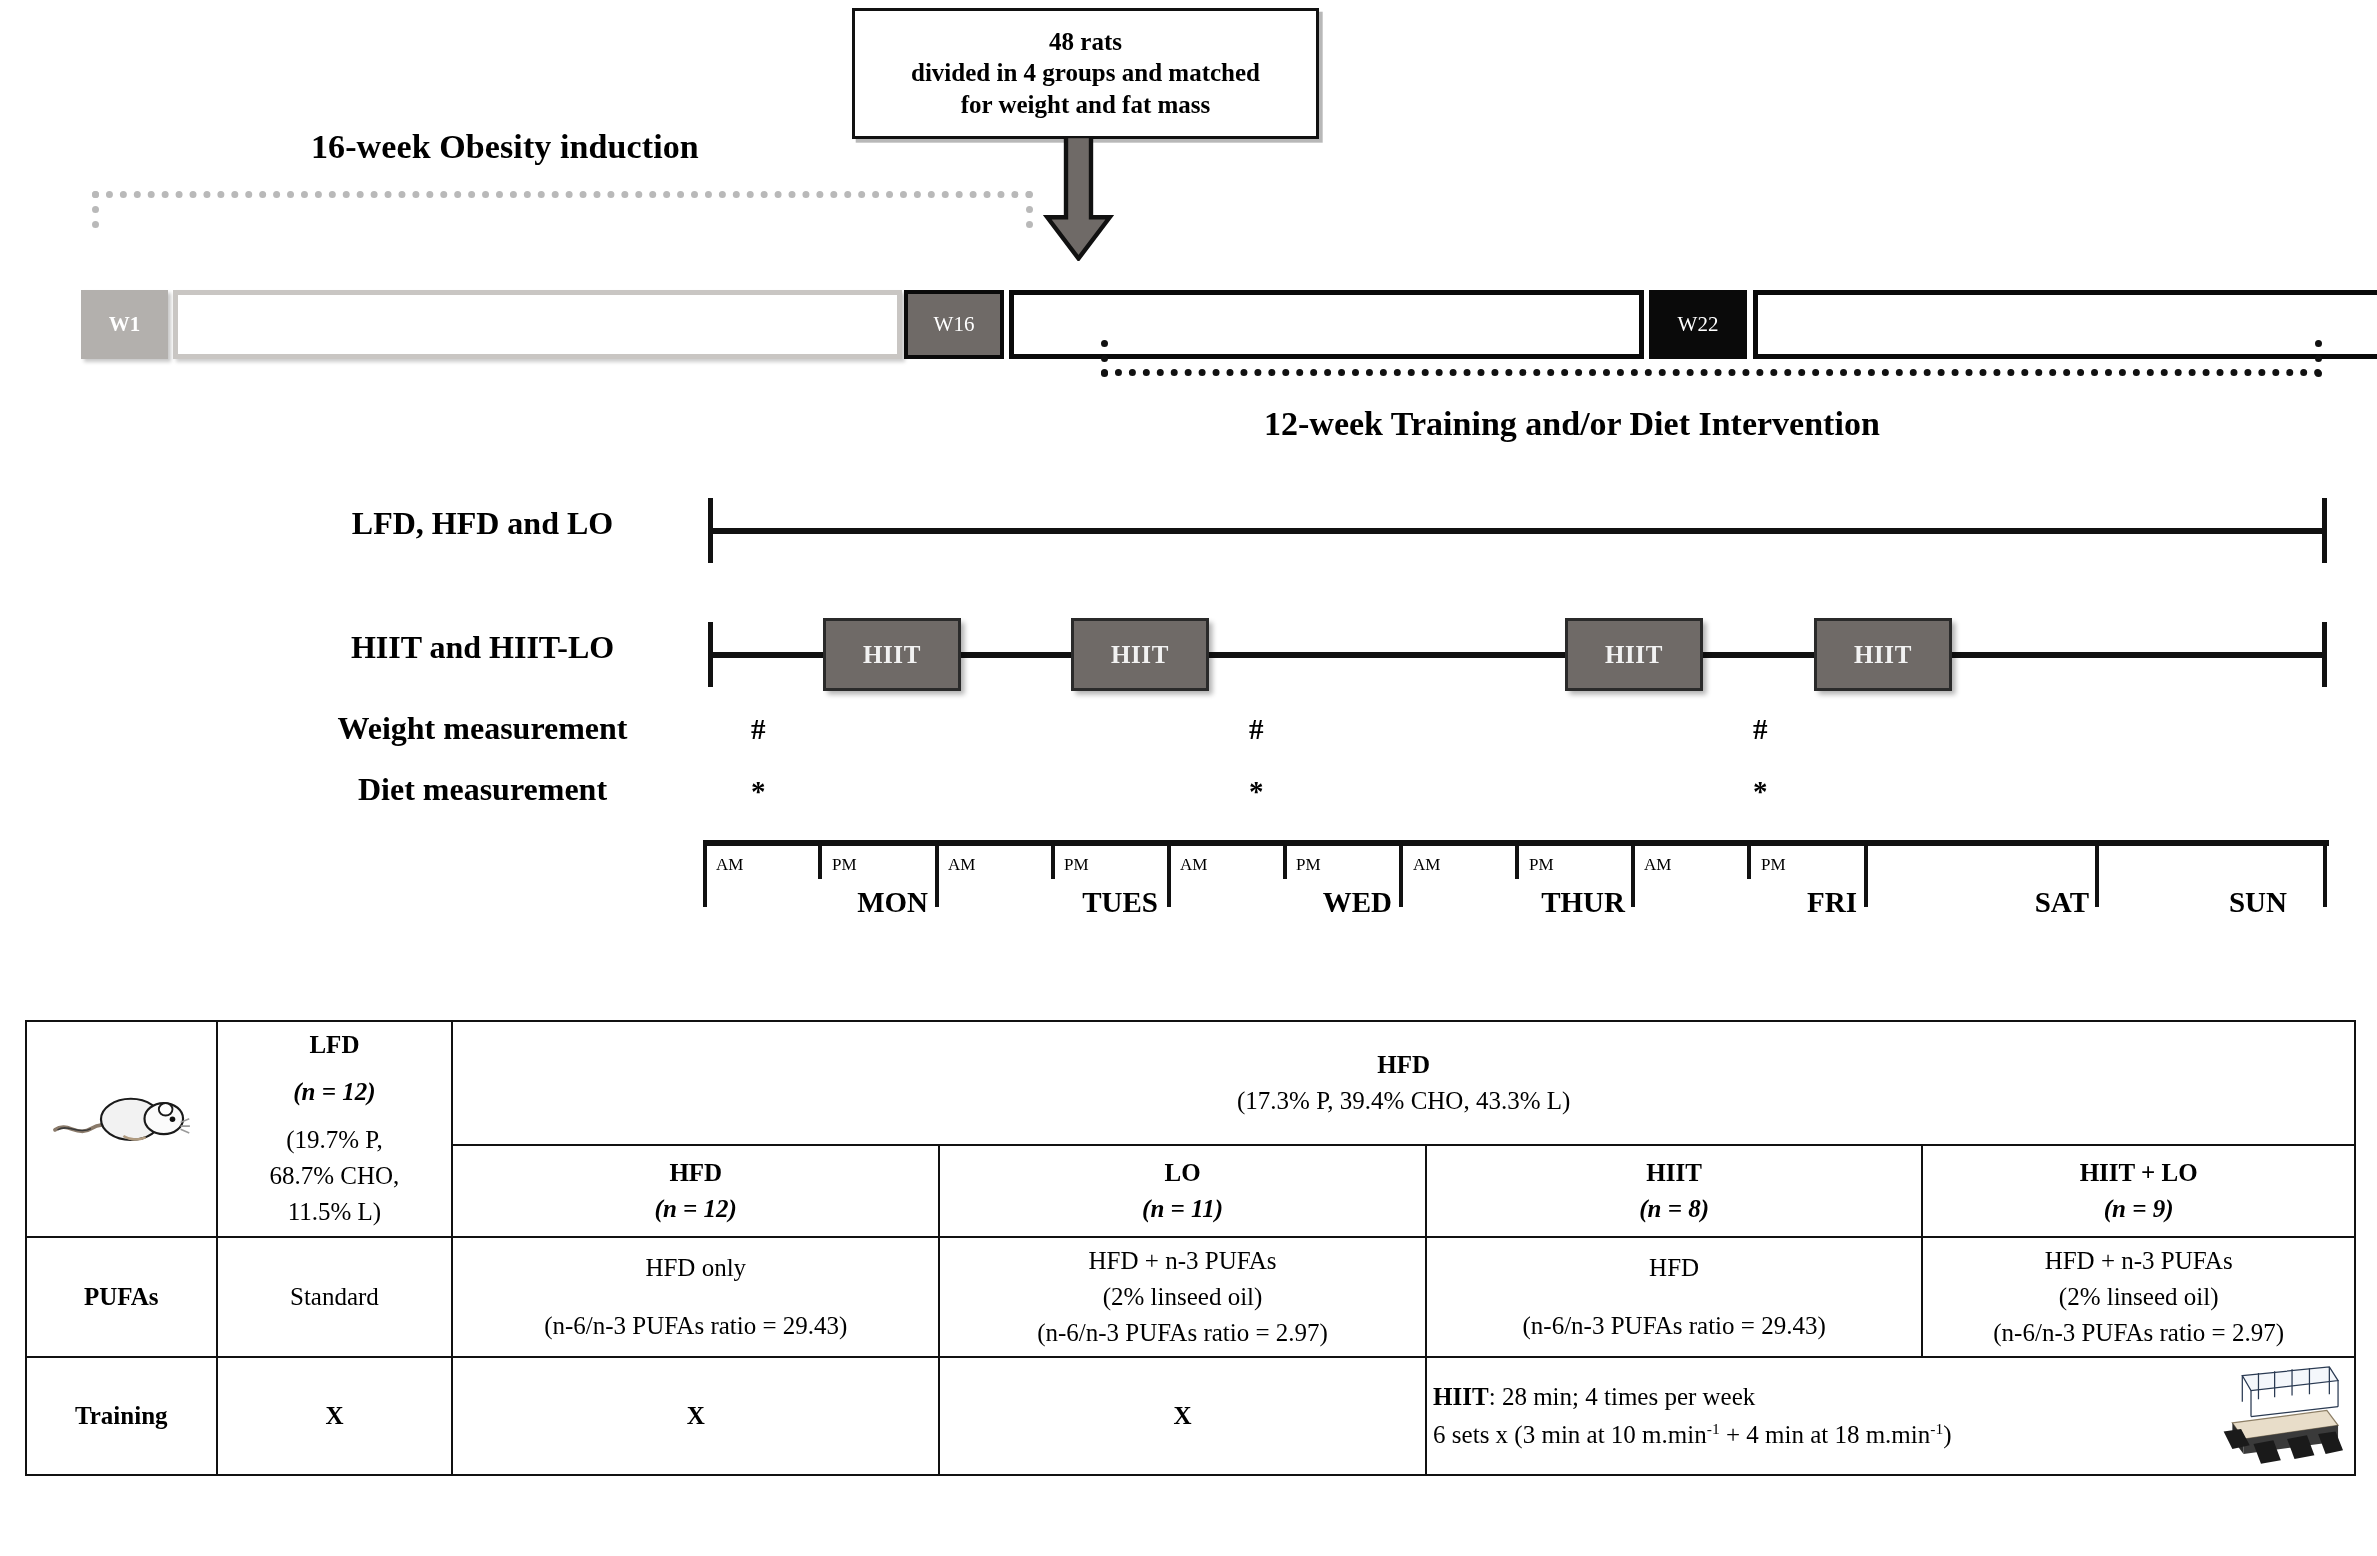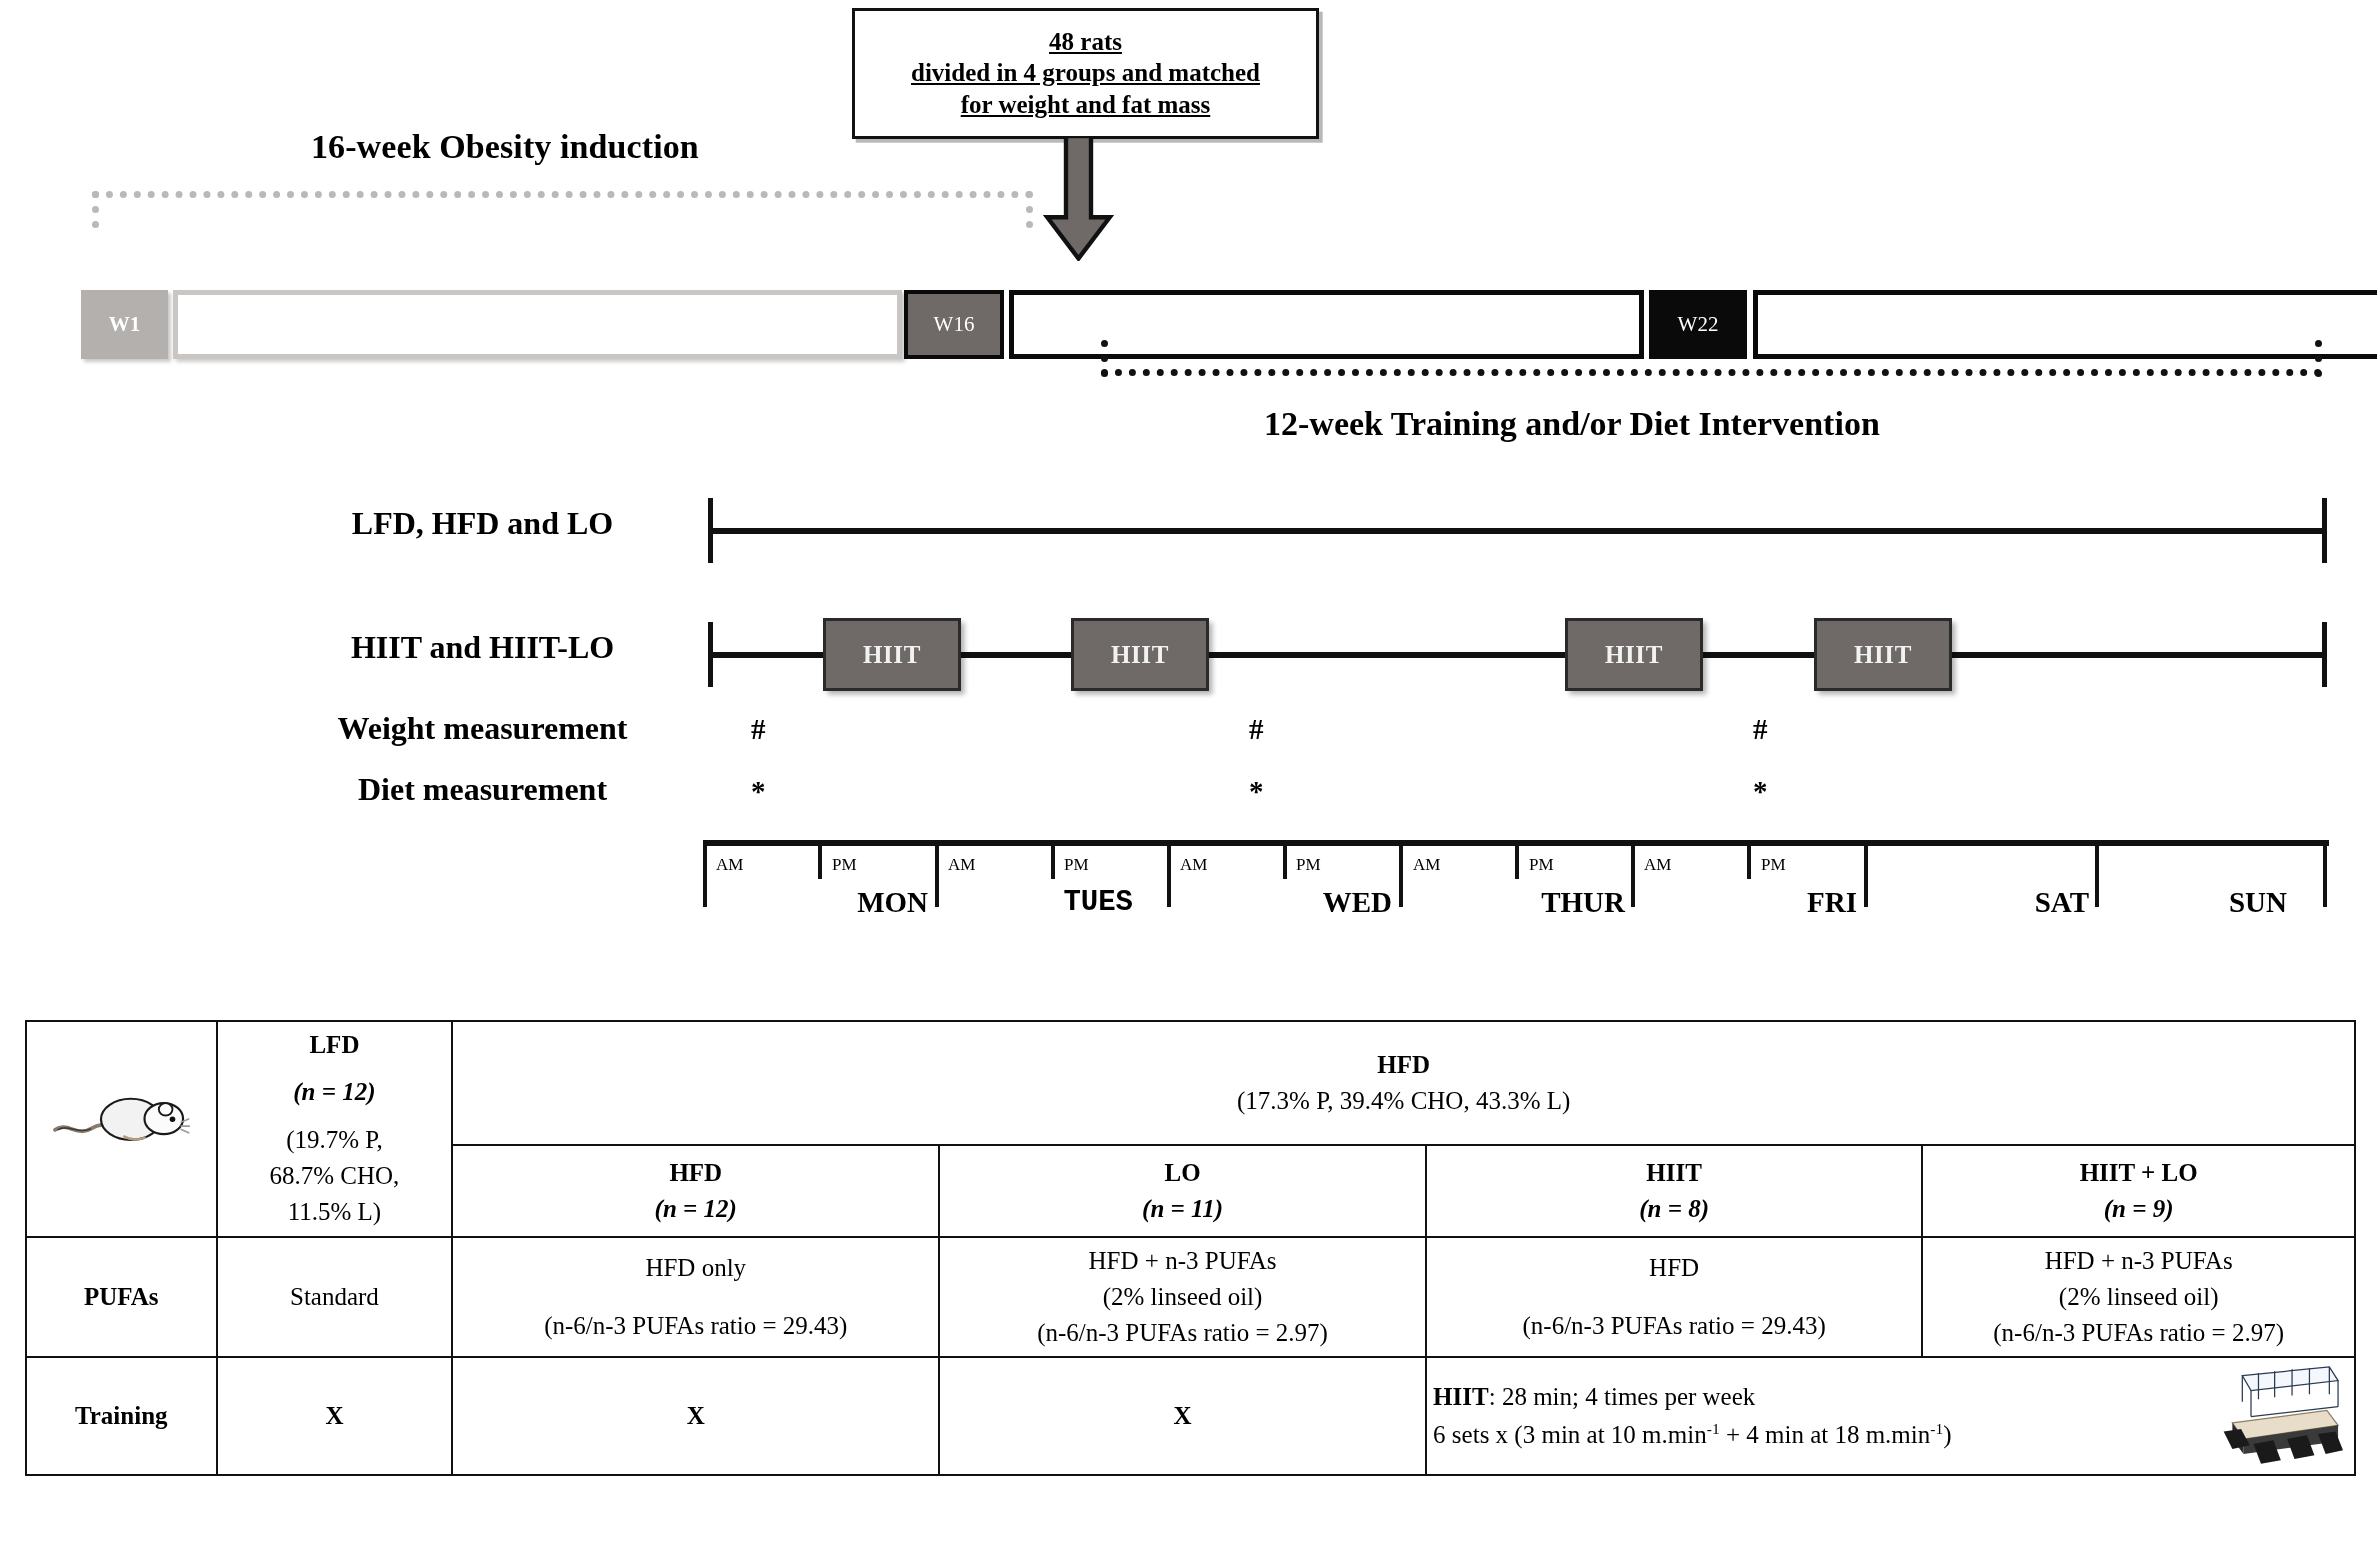"48 rats" #callout .ln { text-decoration: underline -> none }
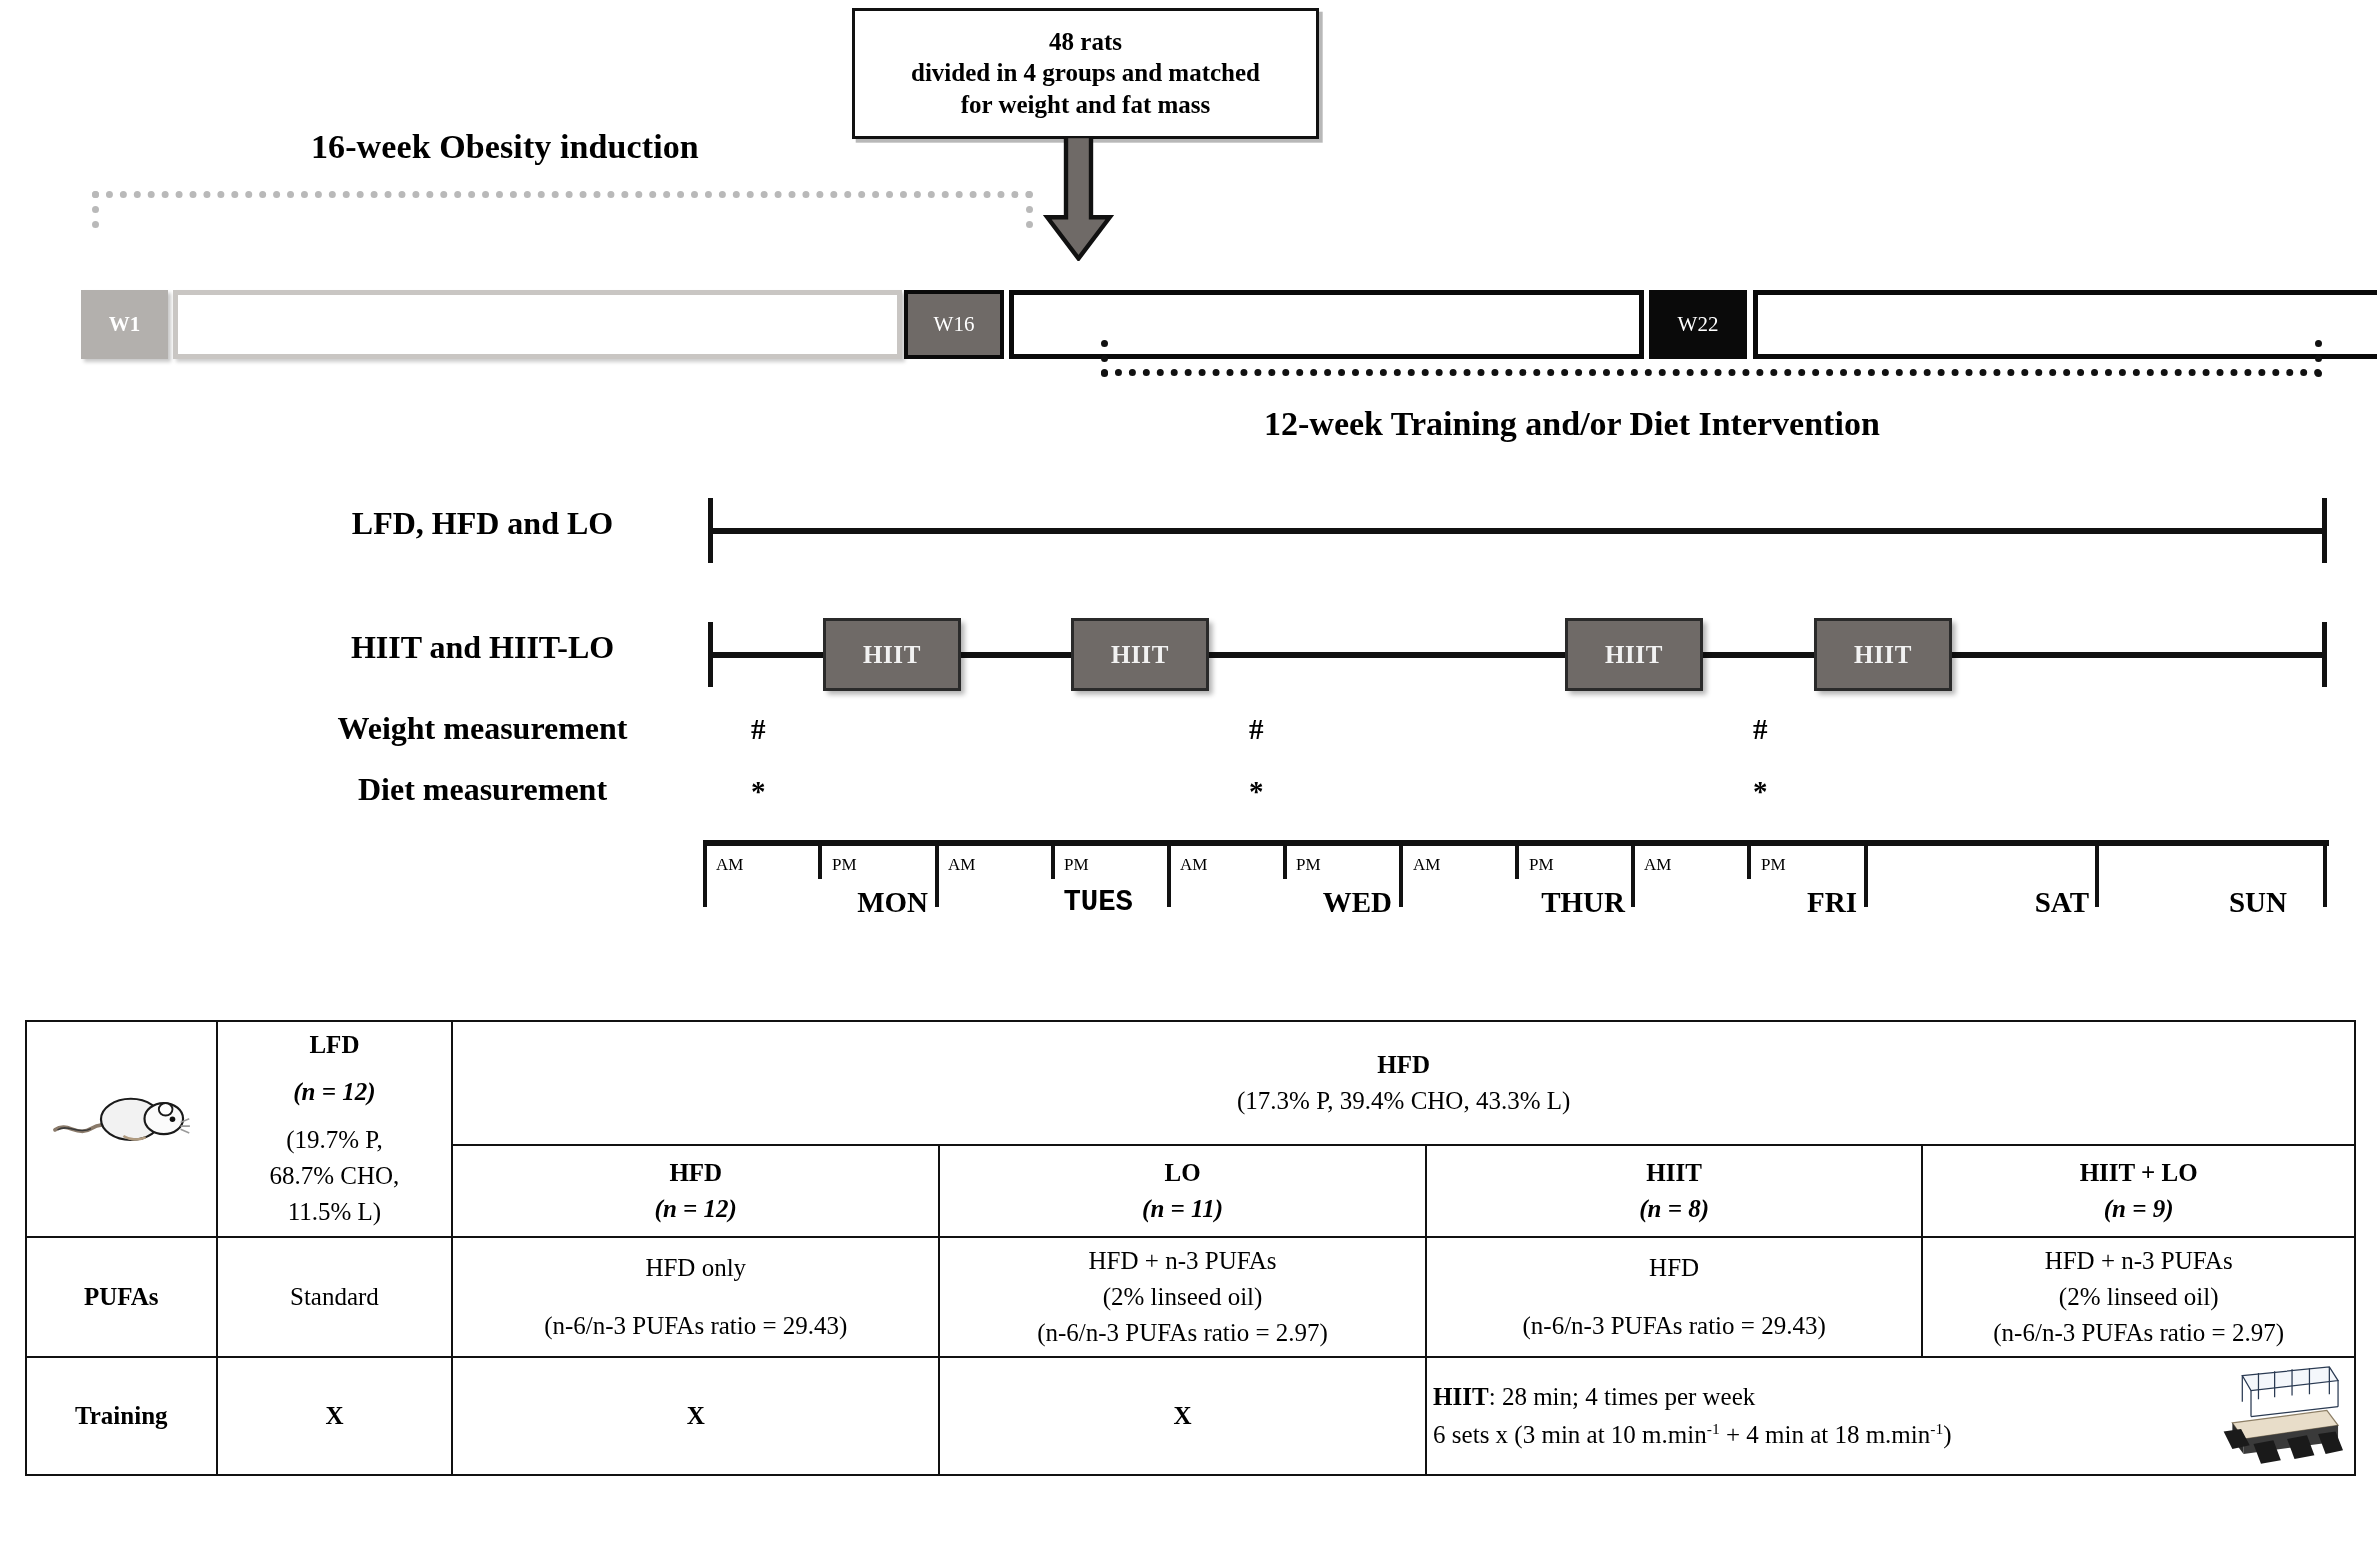"TUES" div.day-label { font-family: Liberation Mono, monospace -> none; left: 977px -> 1002px }
